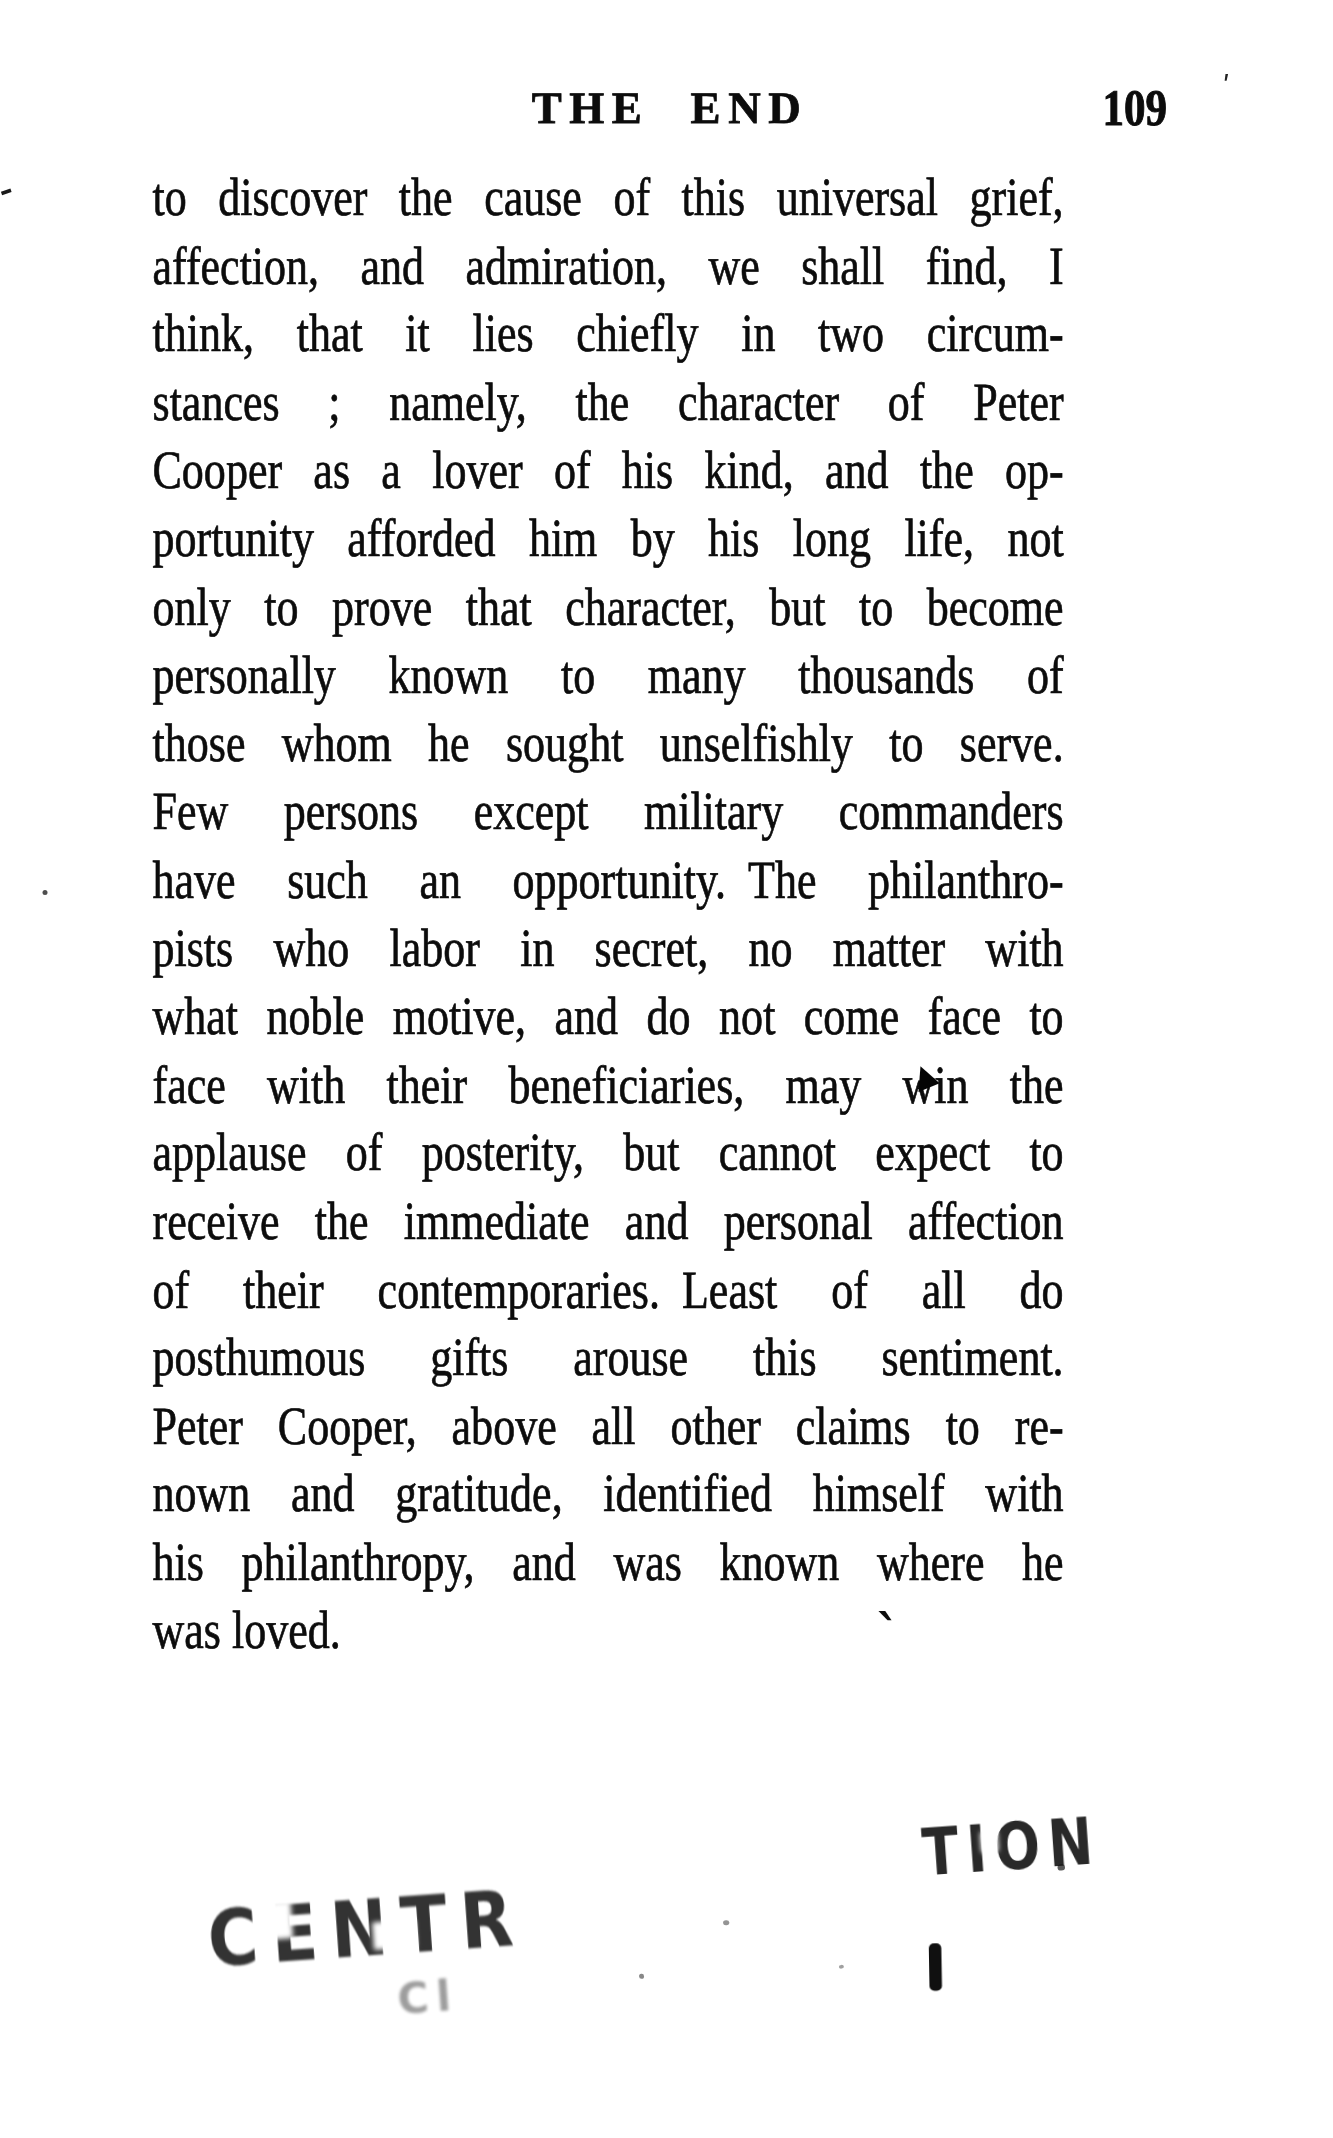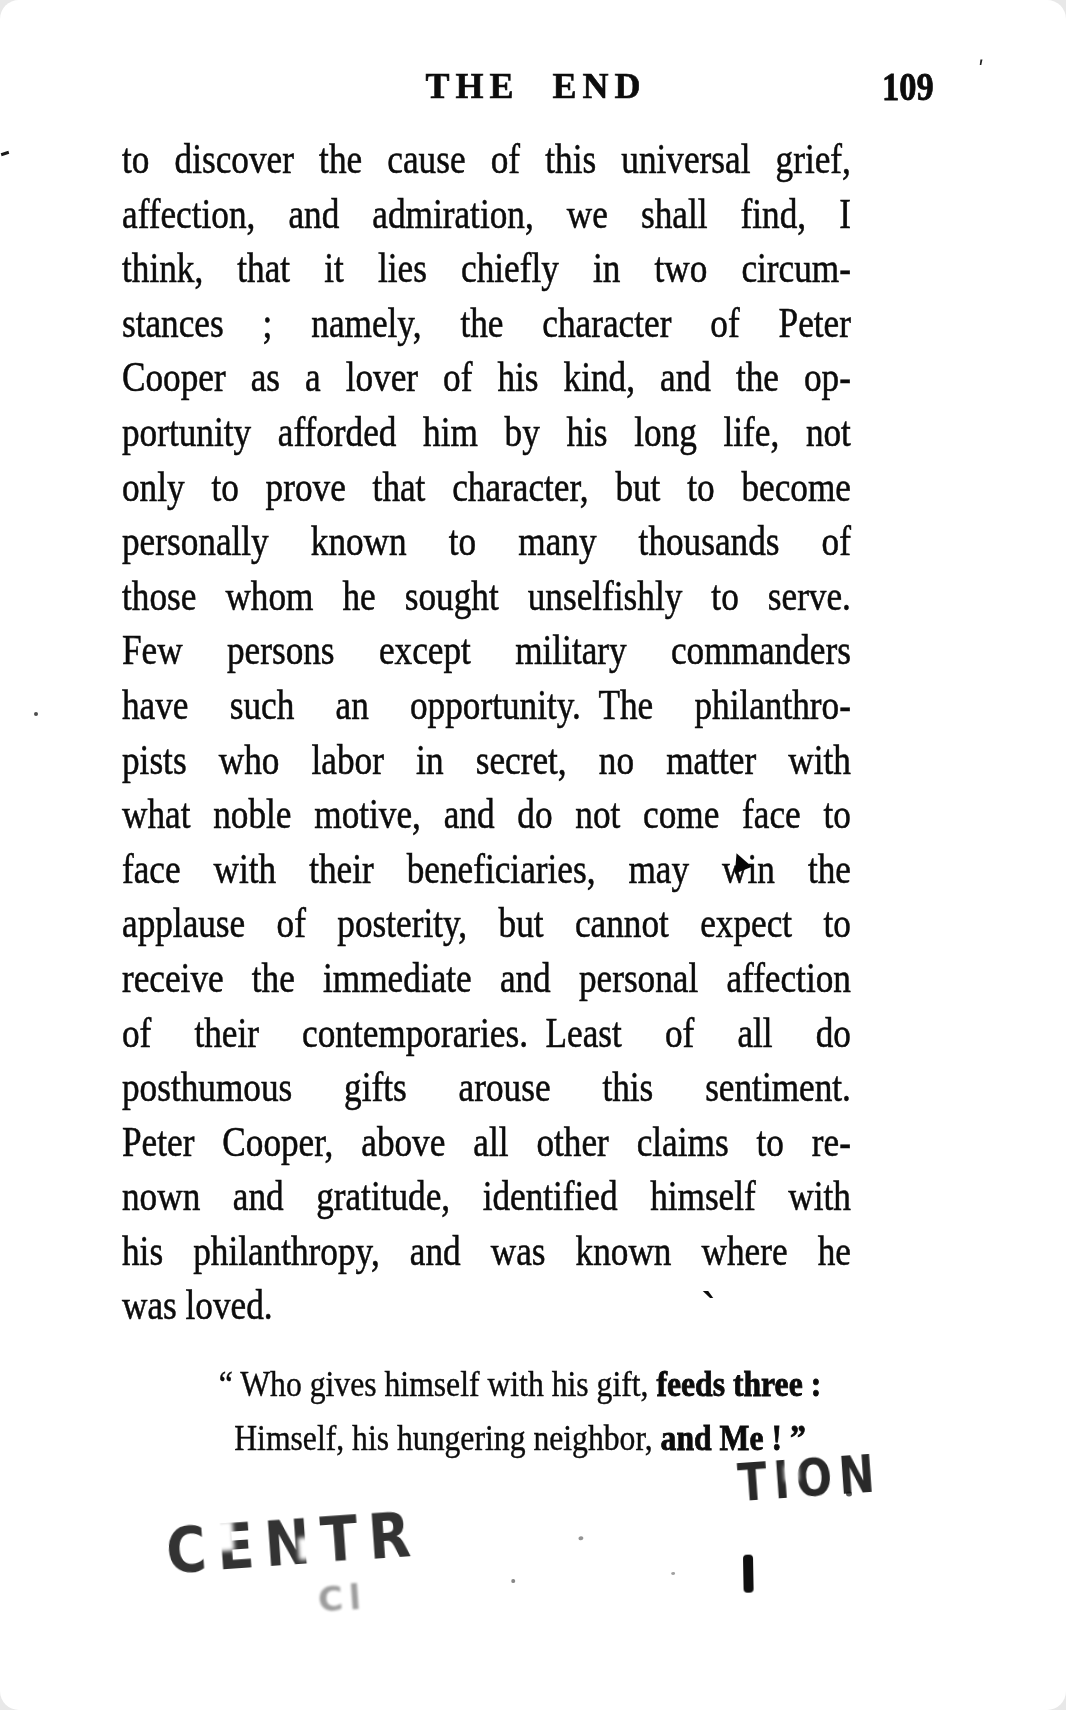"THE END" .page { border-radius: 19px -> none }
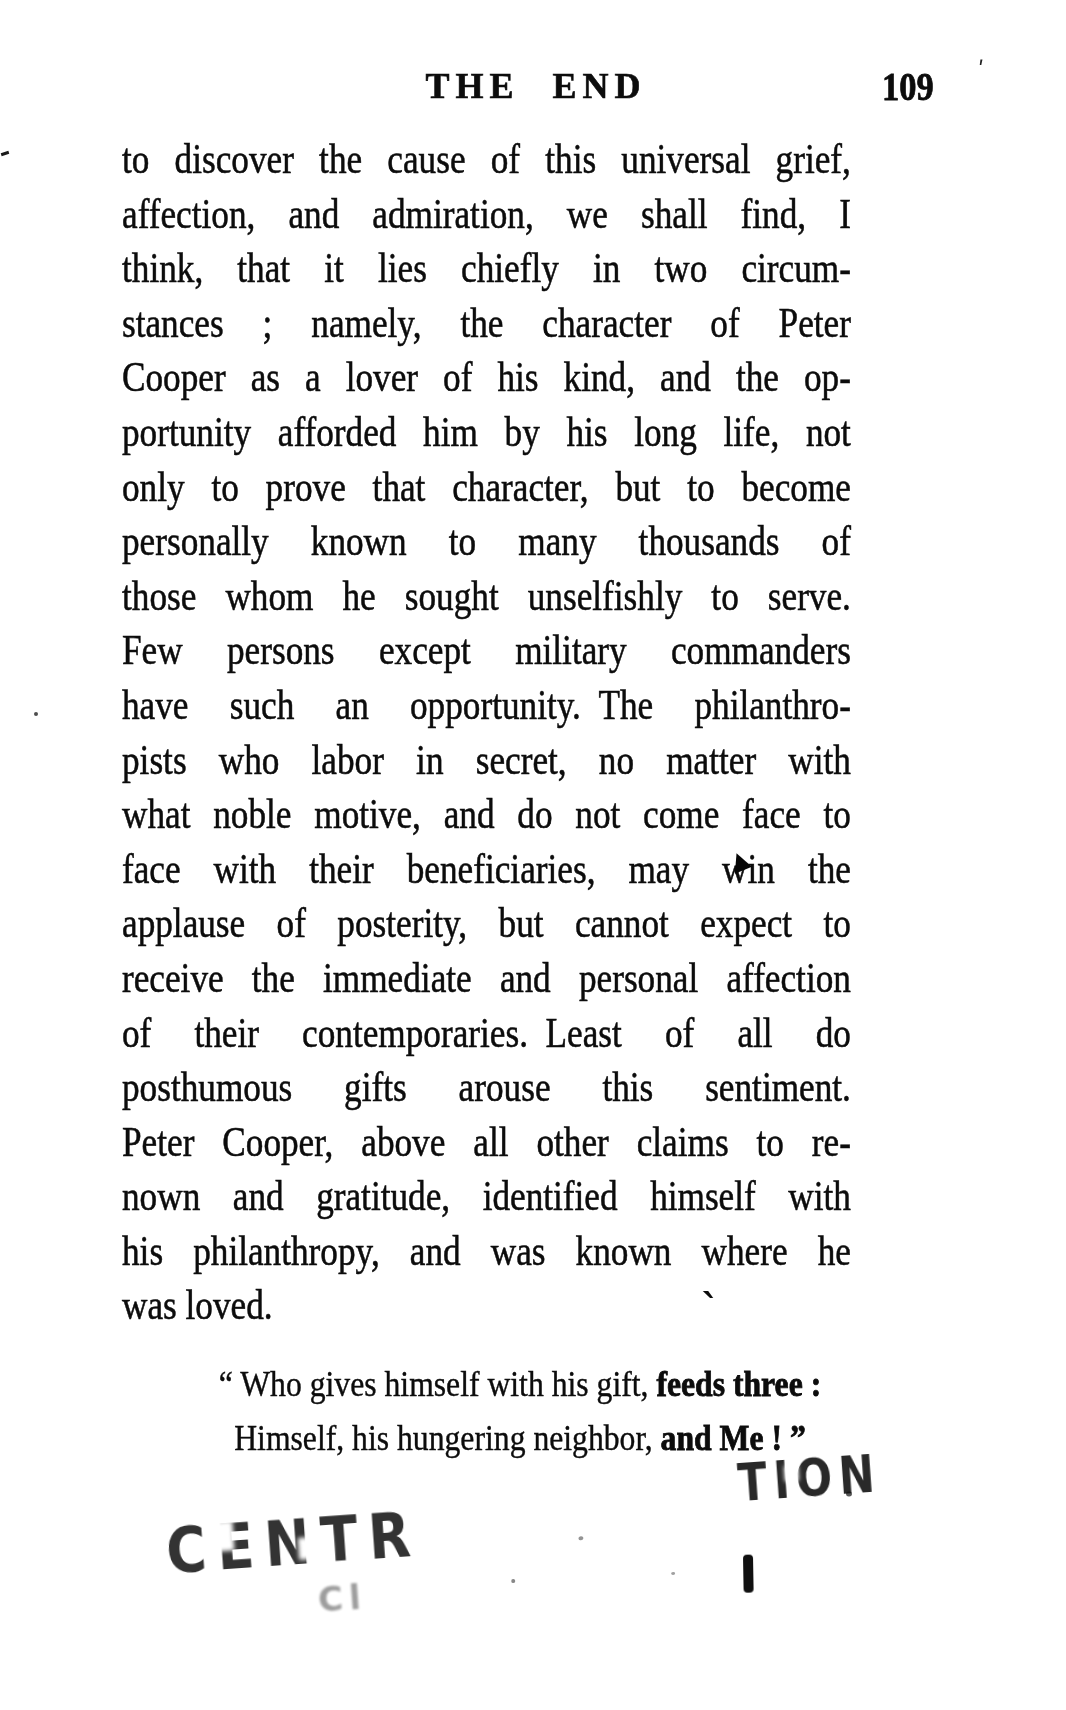"“ Who gives himself with" div.quote-block { html: <div> <div><span>“ Who gives himself with his gift, </span><b>feeds three :</b></div> <div><span>Himself, his hungering neighbor, </span><b>and Me ! ”</b></div> </div> -> none }
